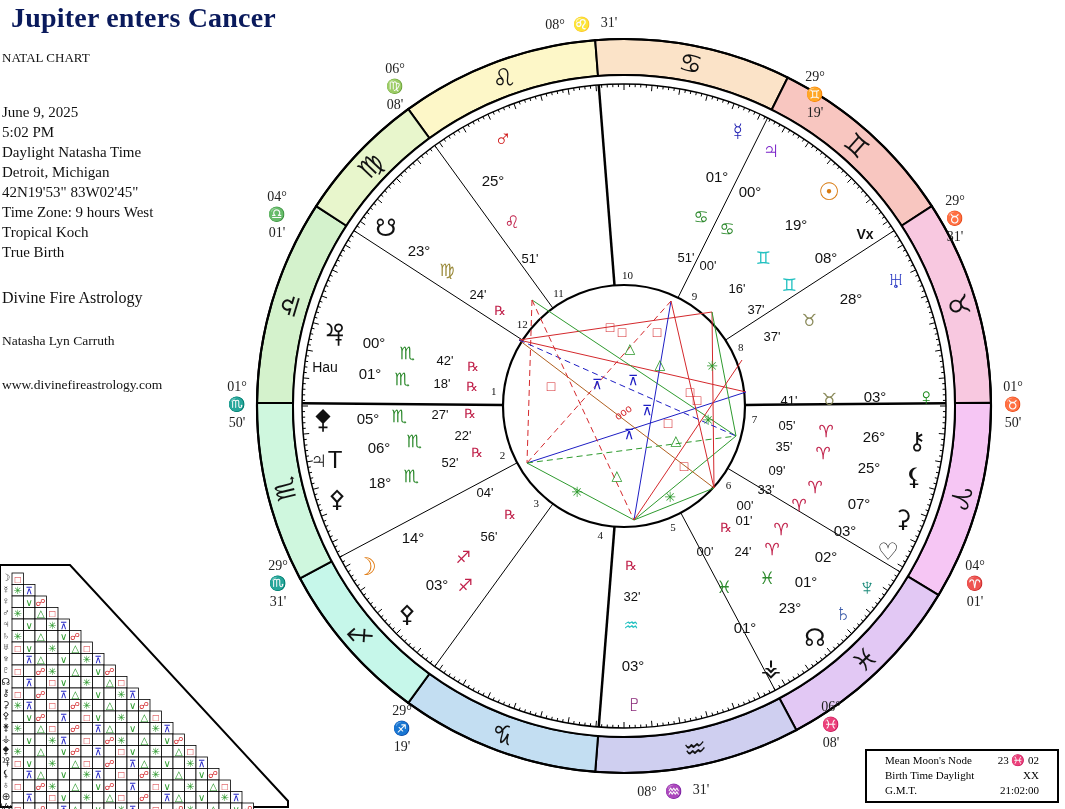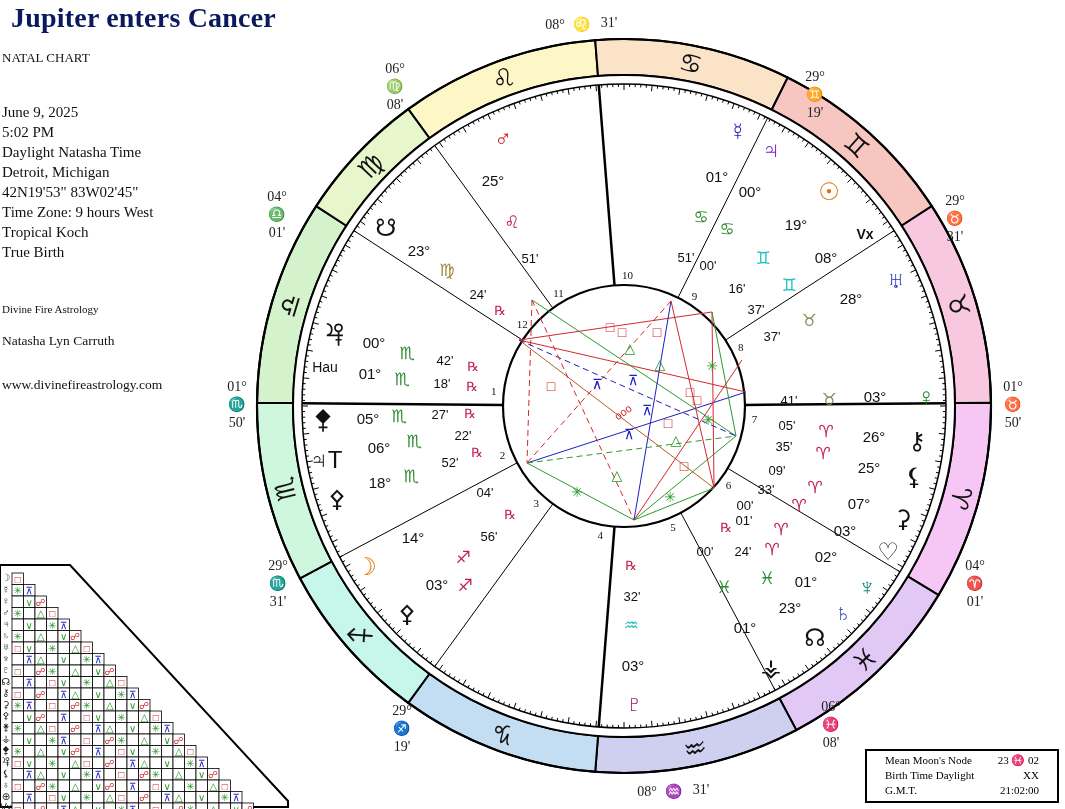"Divine Fire Astrology" #credit1 { font-size: 11px -> 16px; top: 303px -> 289px }
